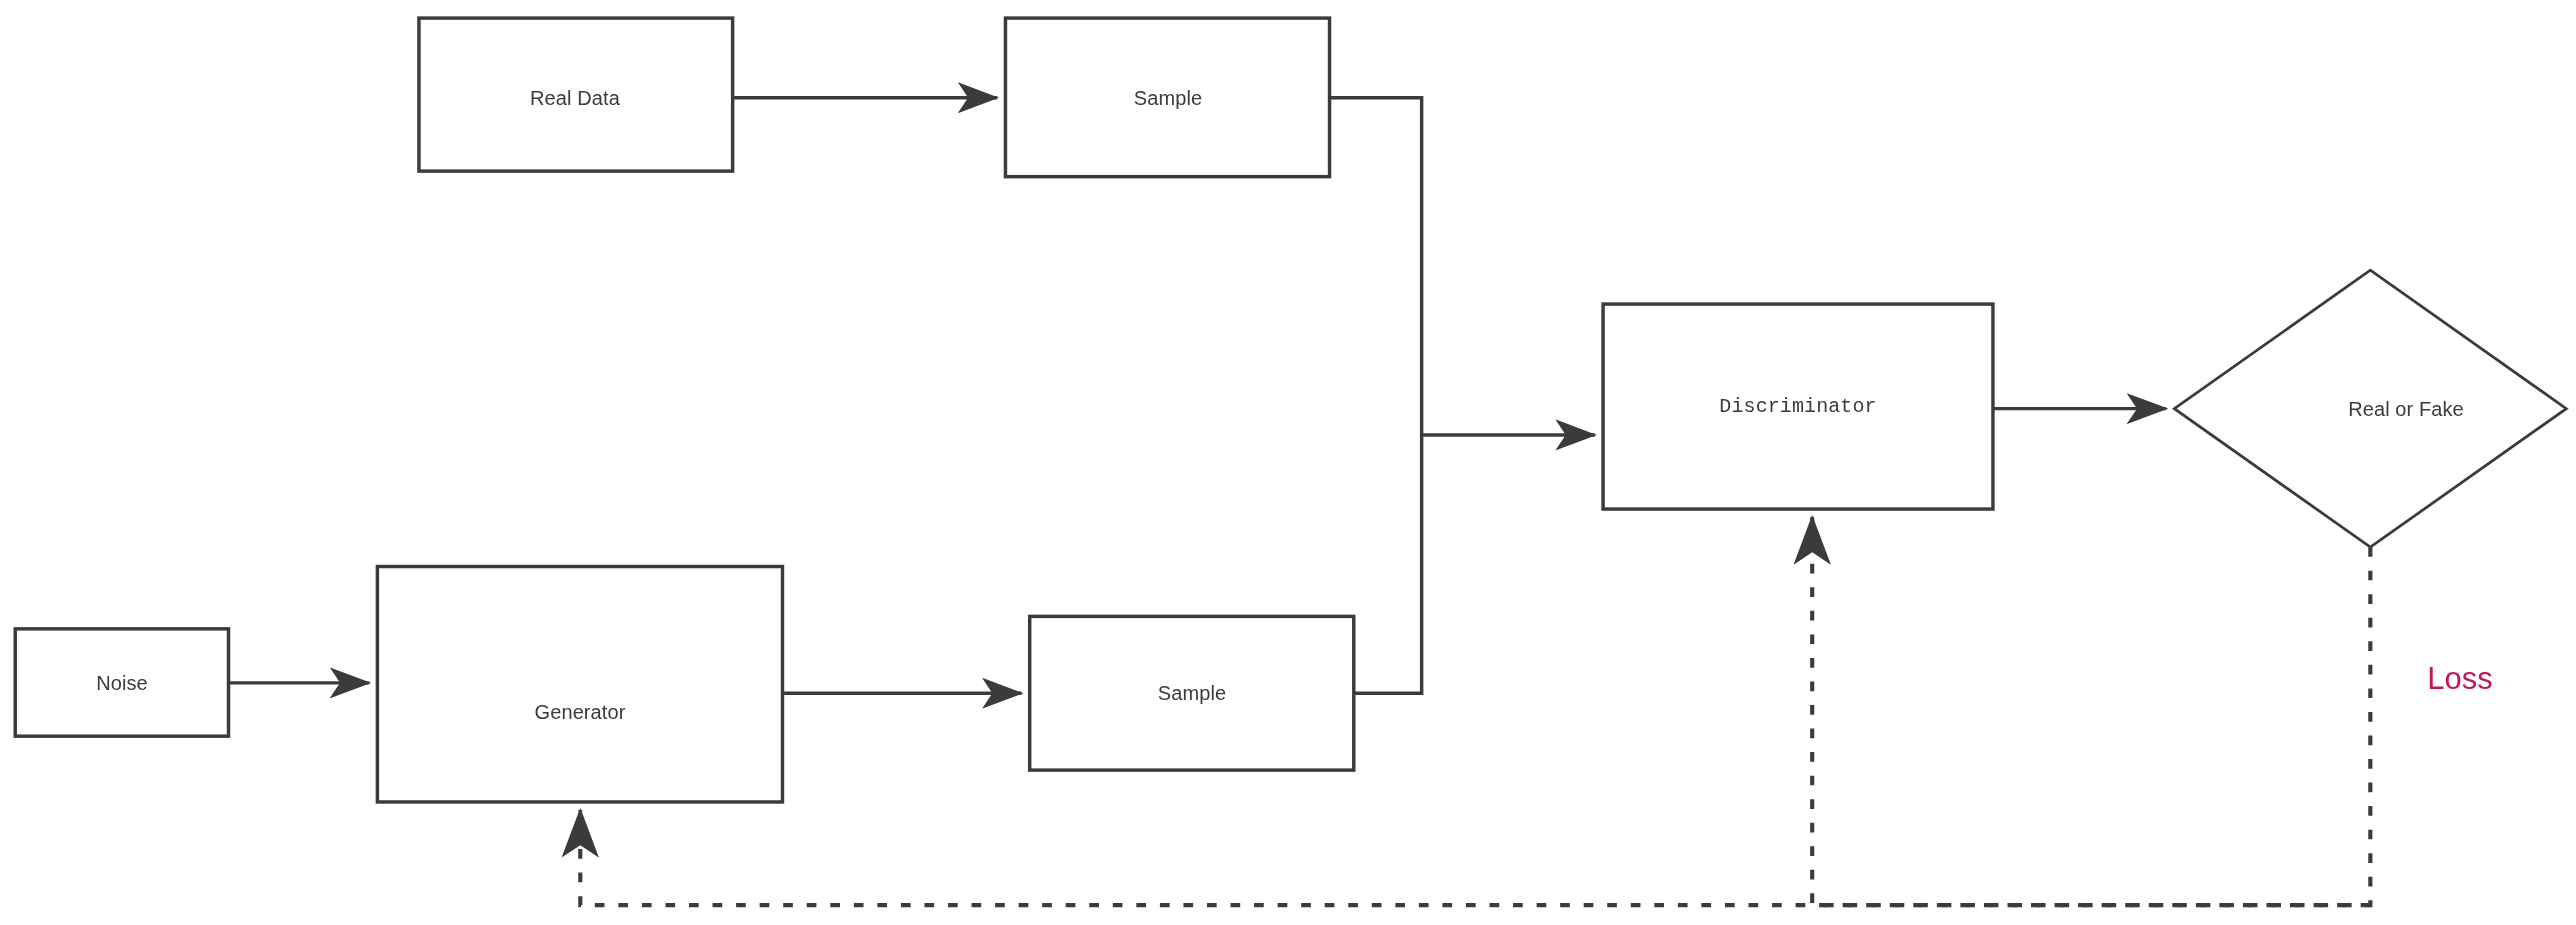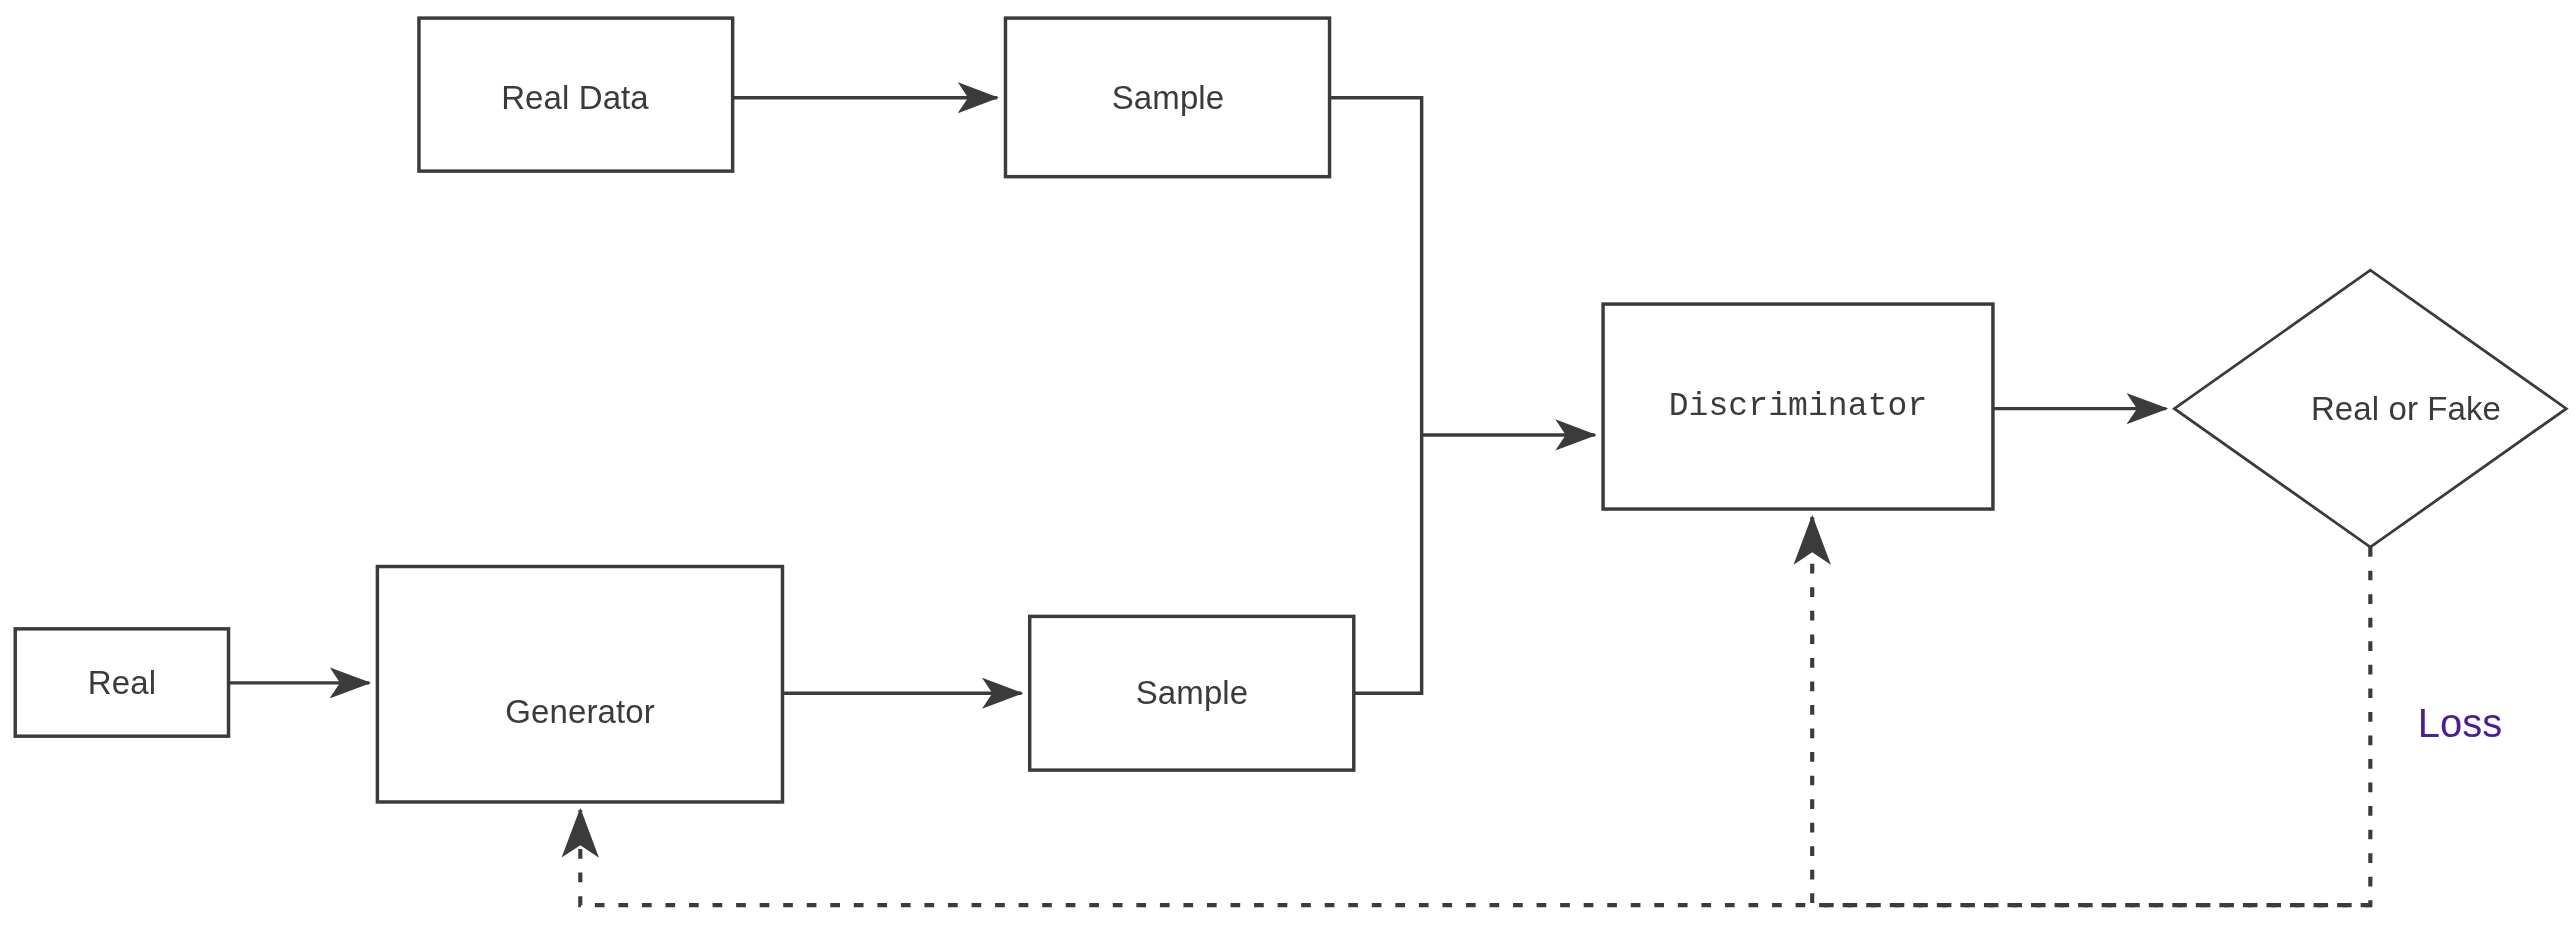"Real Data" .node-label { font-size: 33px -> 20px }
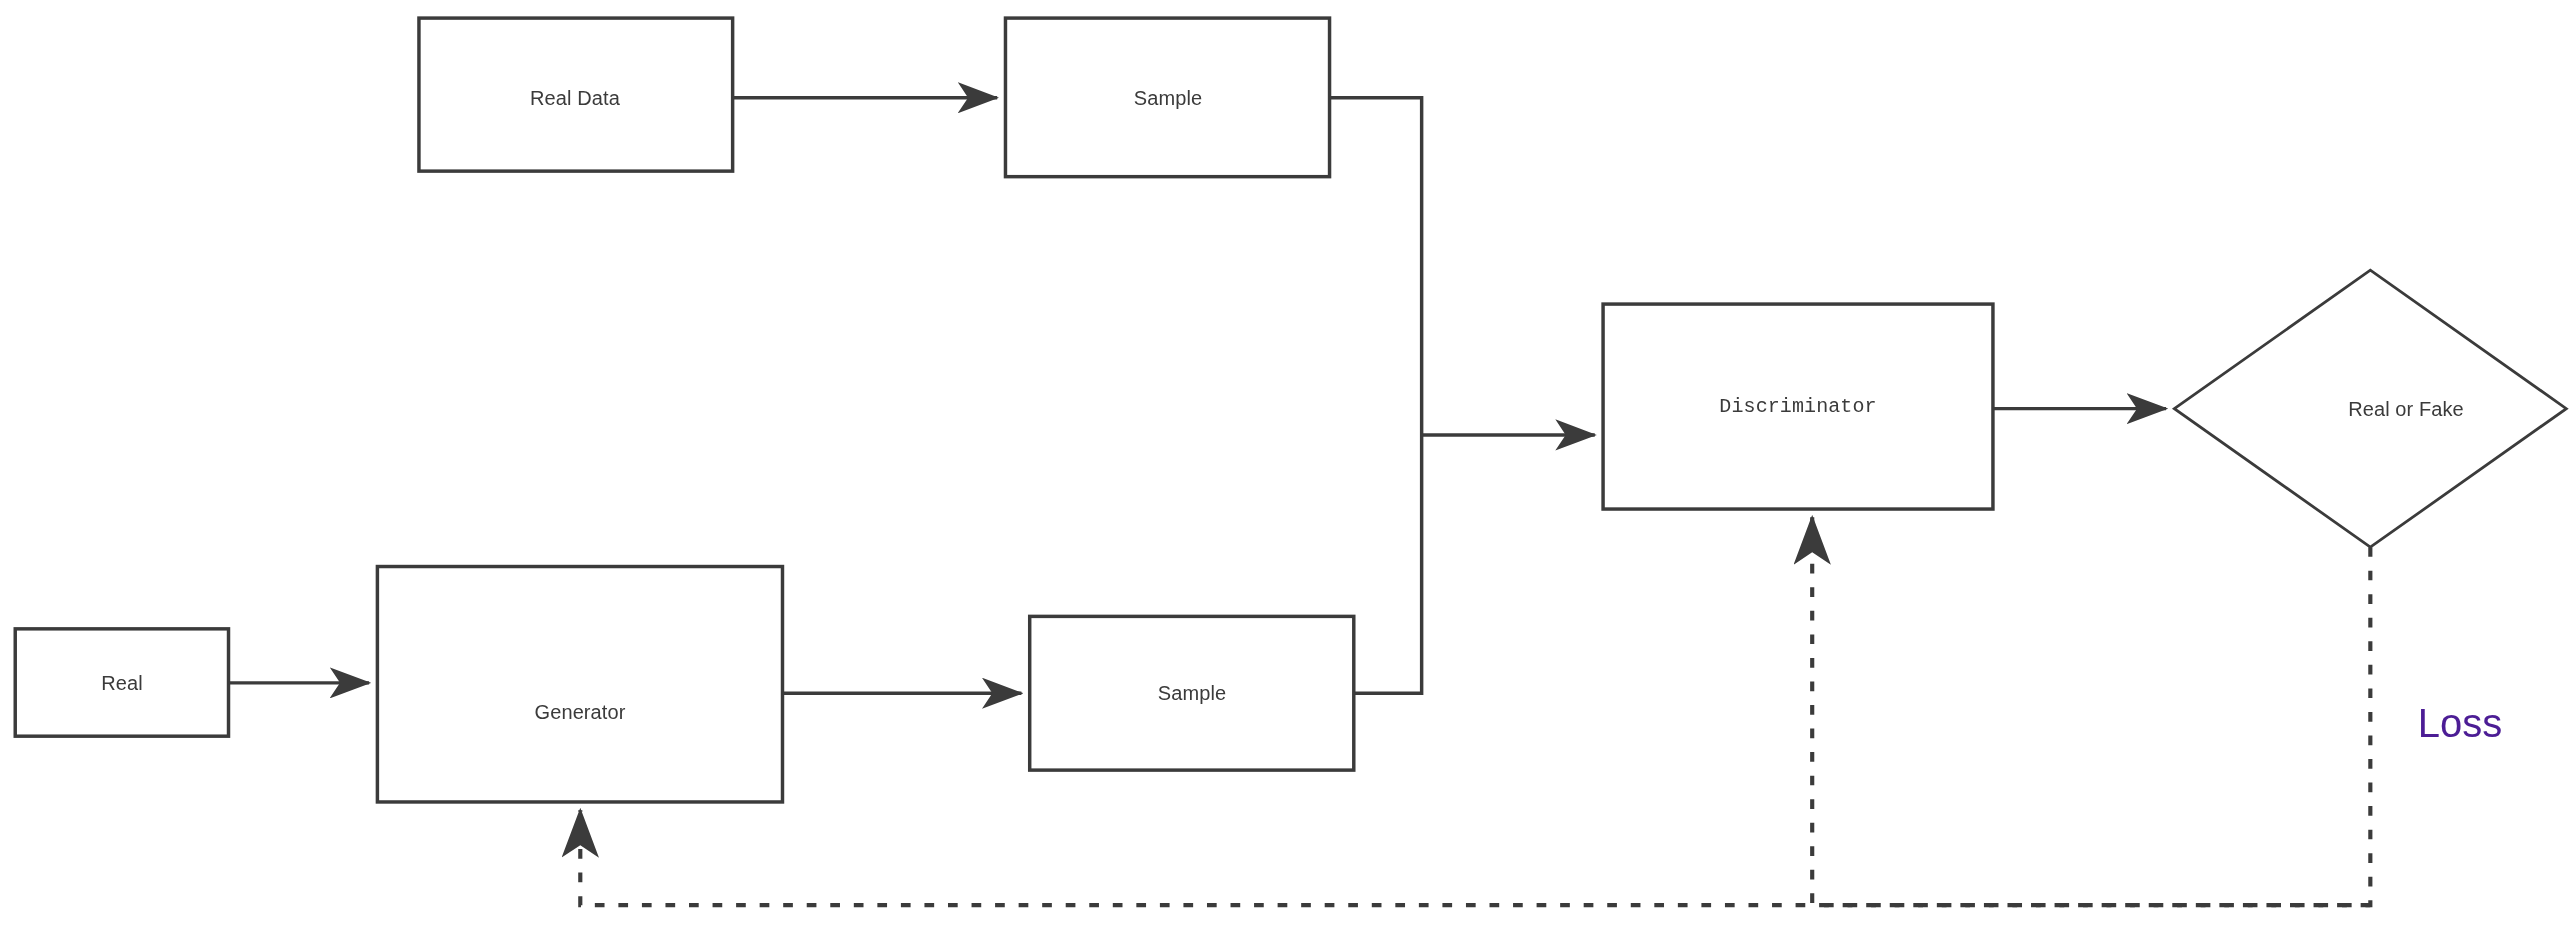"Real" div.node-label { text: Real -> Noise }
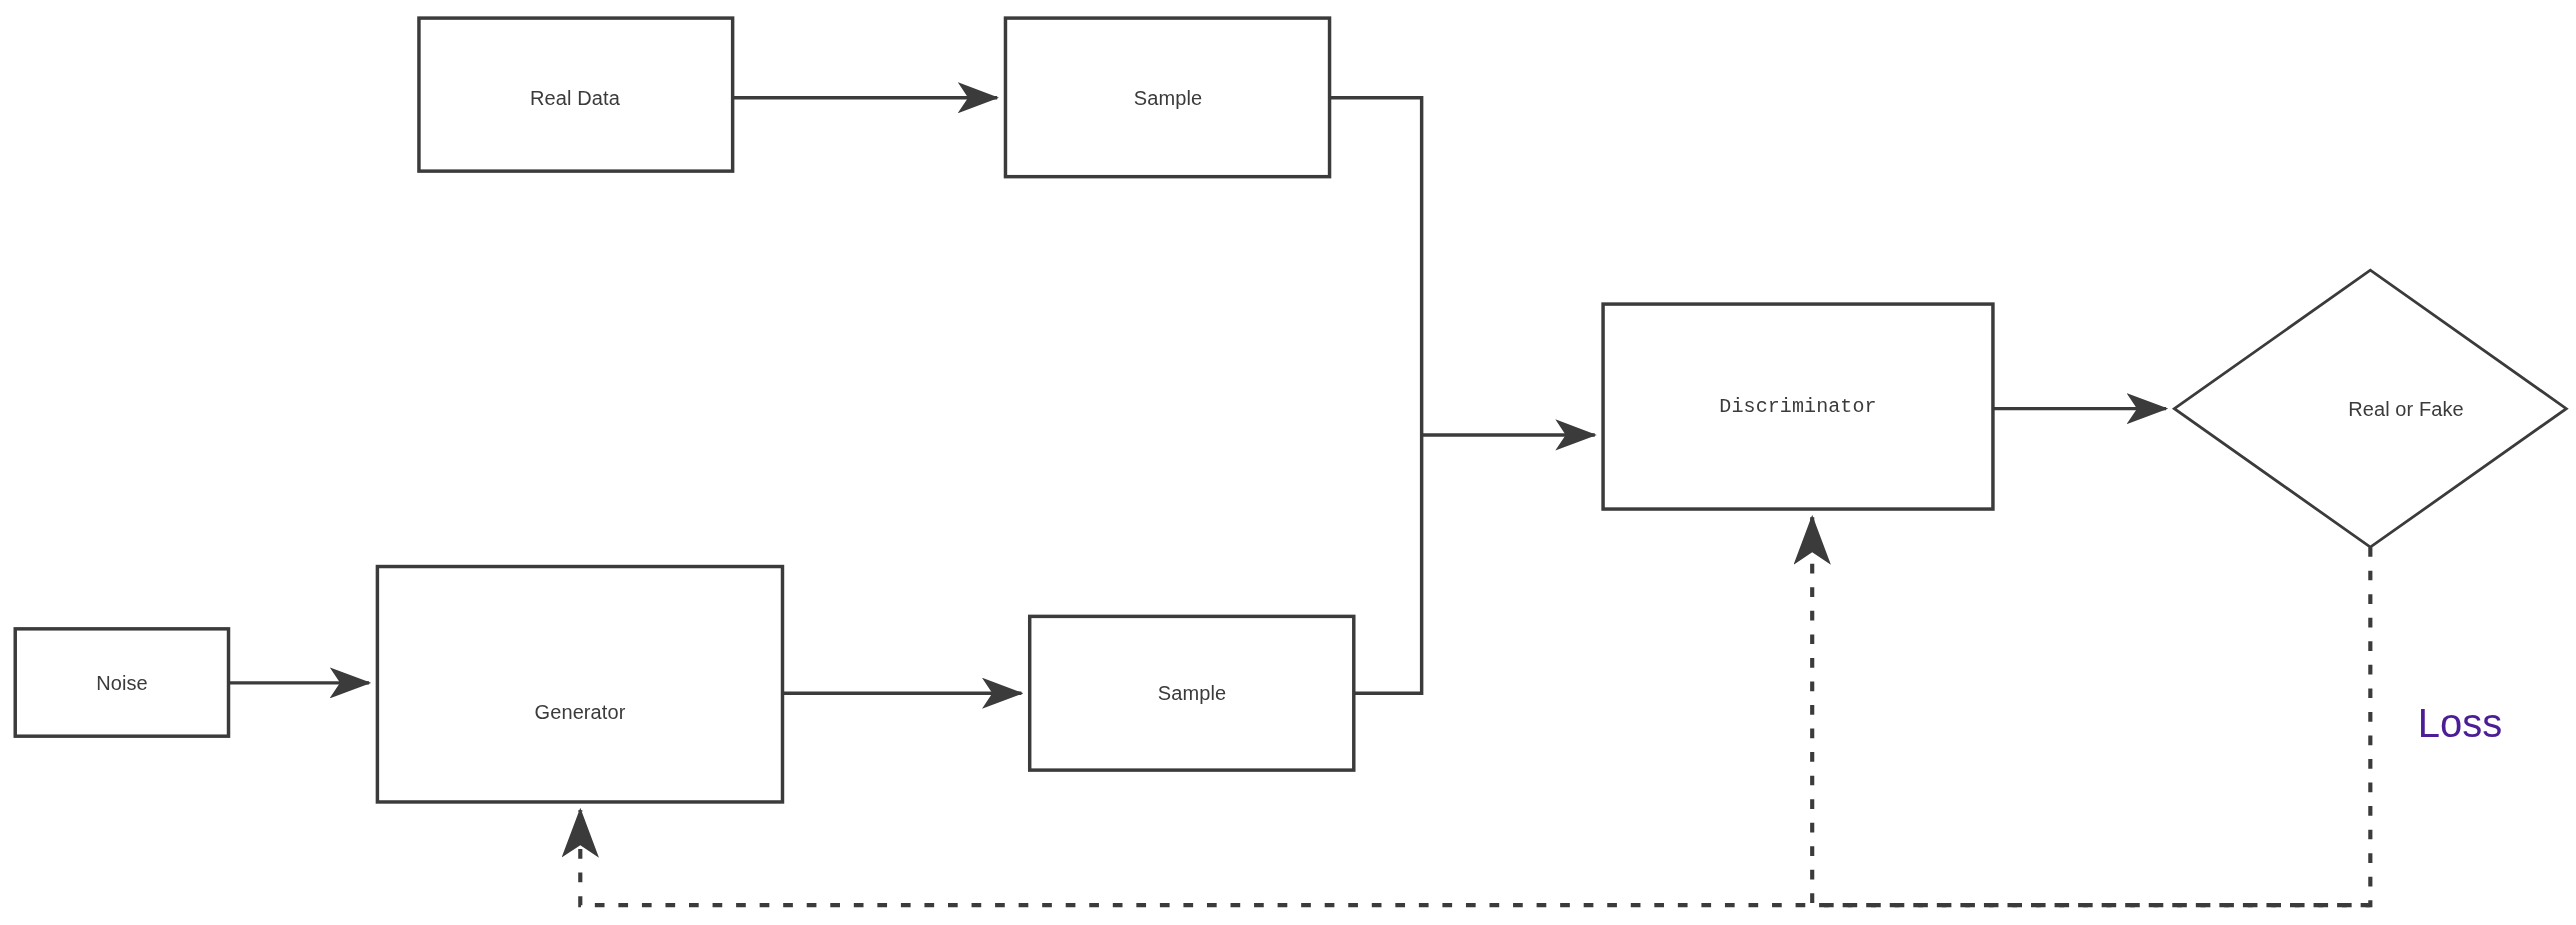"Loss" .edge-label { color: #4c1d95 -> #be185d; font-size: 40px -> 31px; margin-top: 44px -> none }
